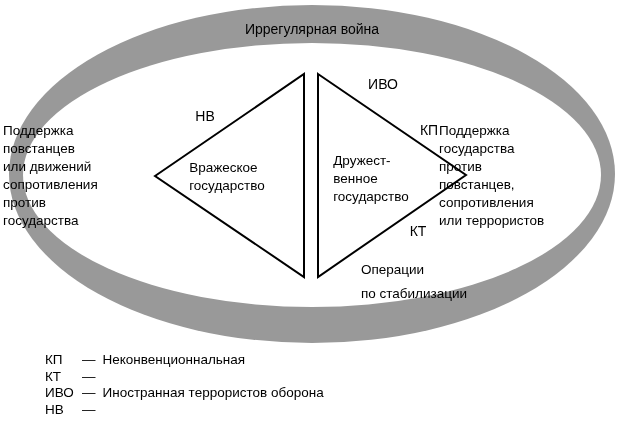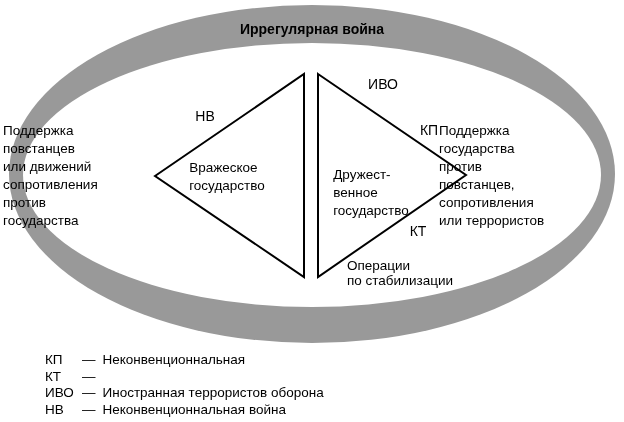"Иррегулярная война" .title-txt { font-weight: bold -> none }
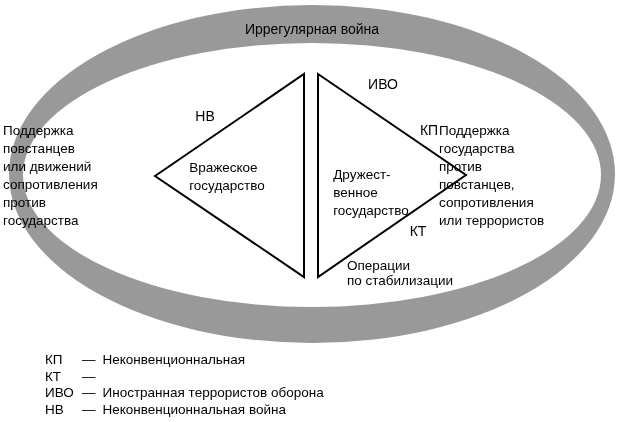"Дружест-" div.txt { margin-top: 14px -> none }
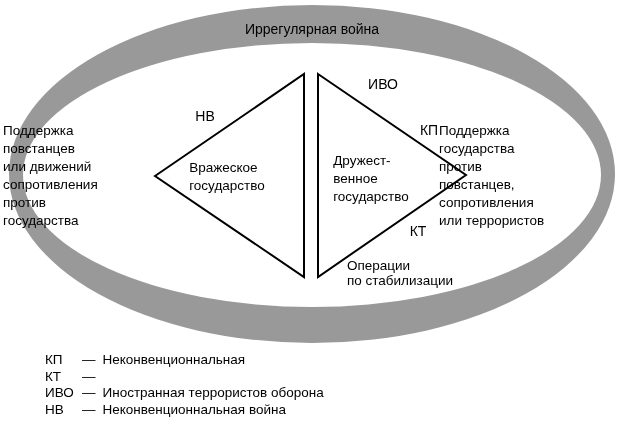"Операции" .stab-txt { line-height: 15px -> 24px; margin-left: none -> 14px }
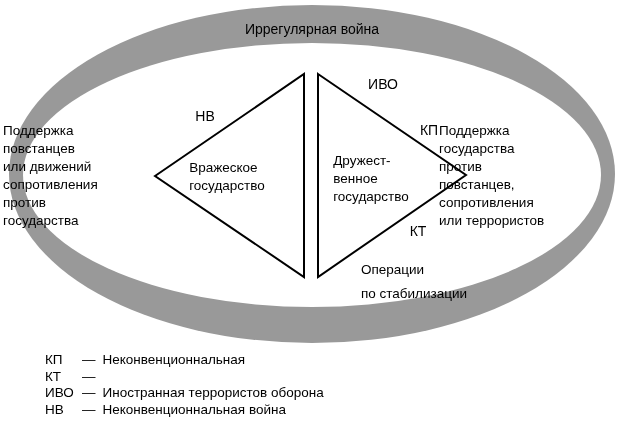"Неконвенционнальная война" span.legend-def { html: <span>Неконвенционнальная война</span> -> none }
